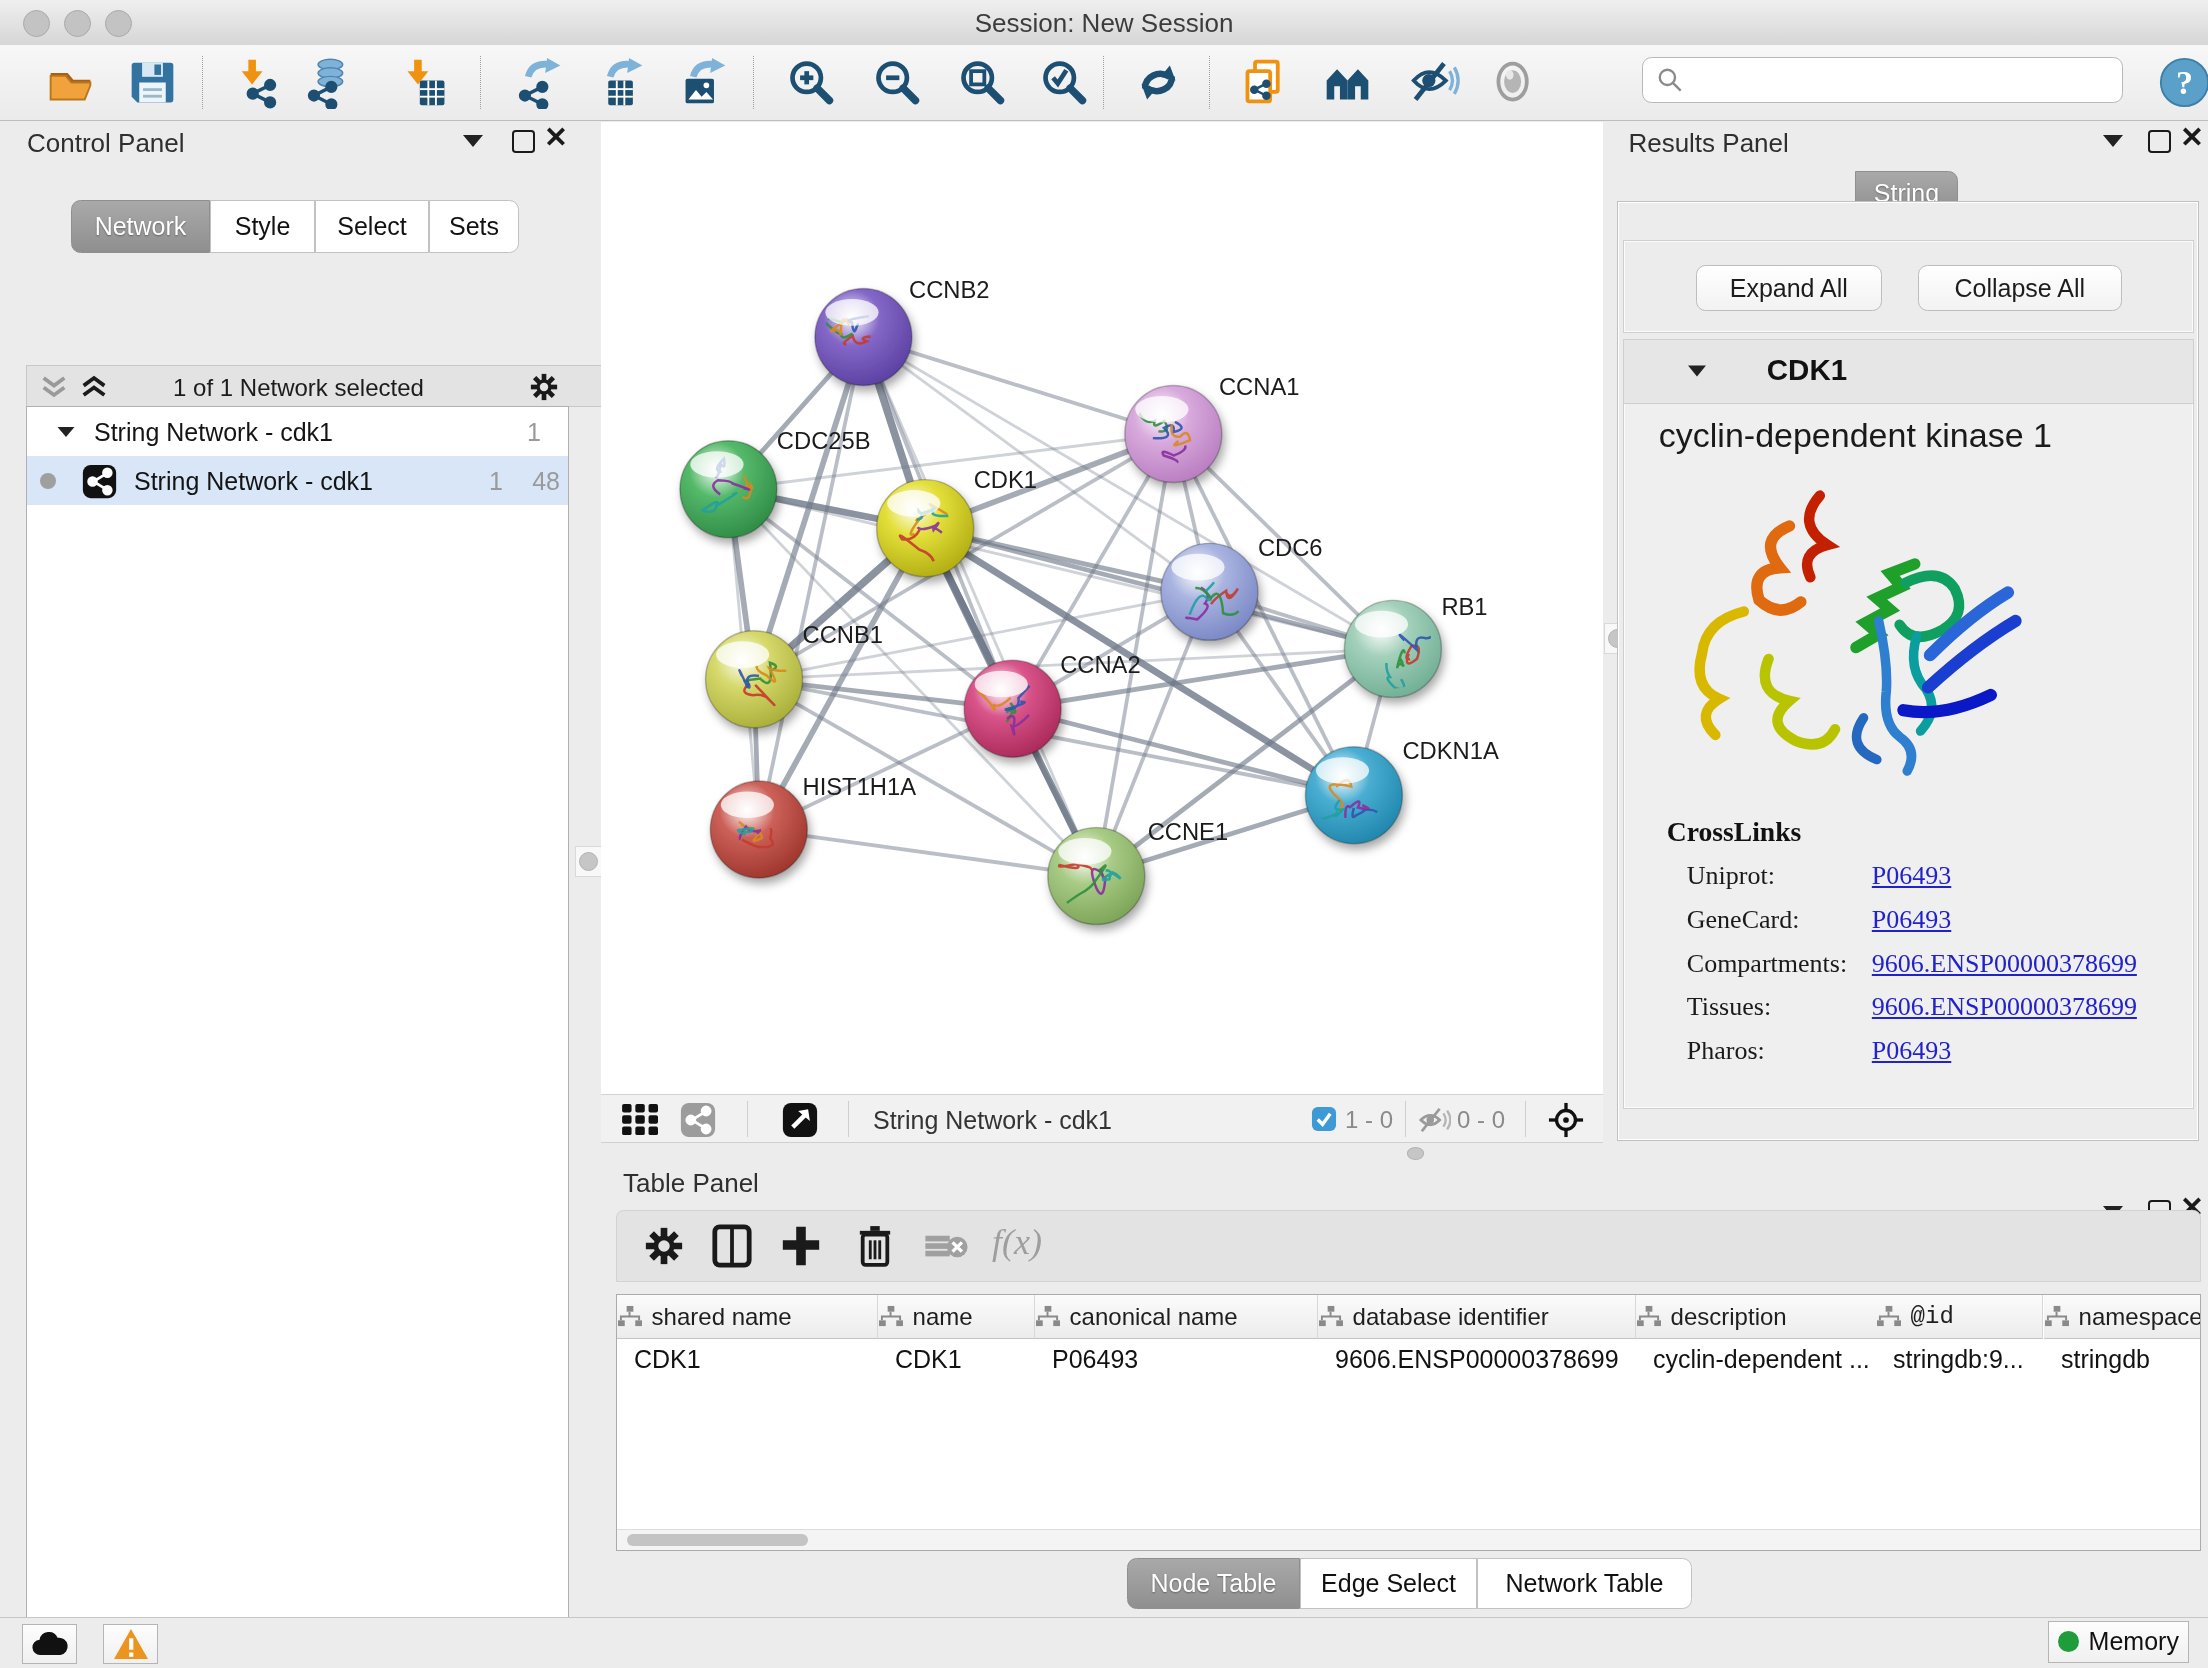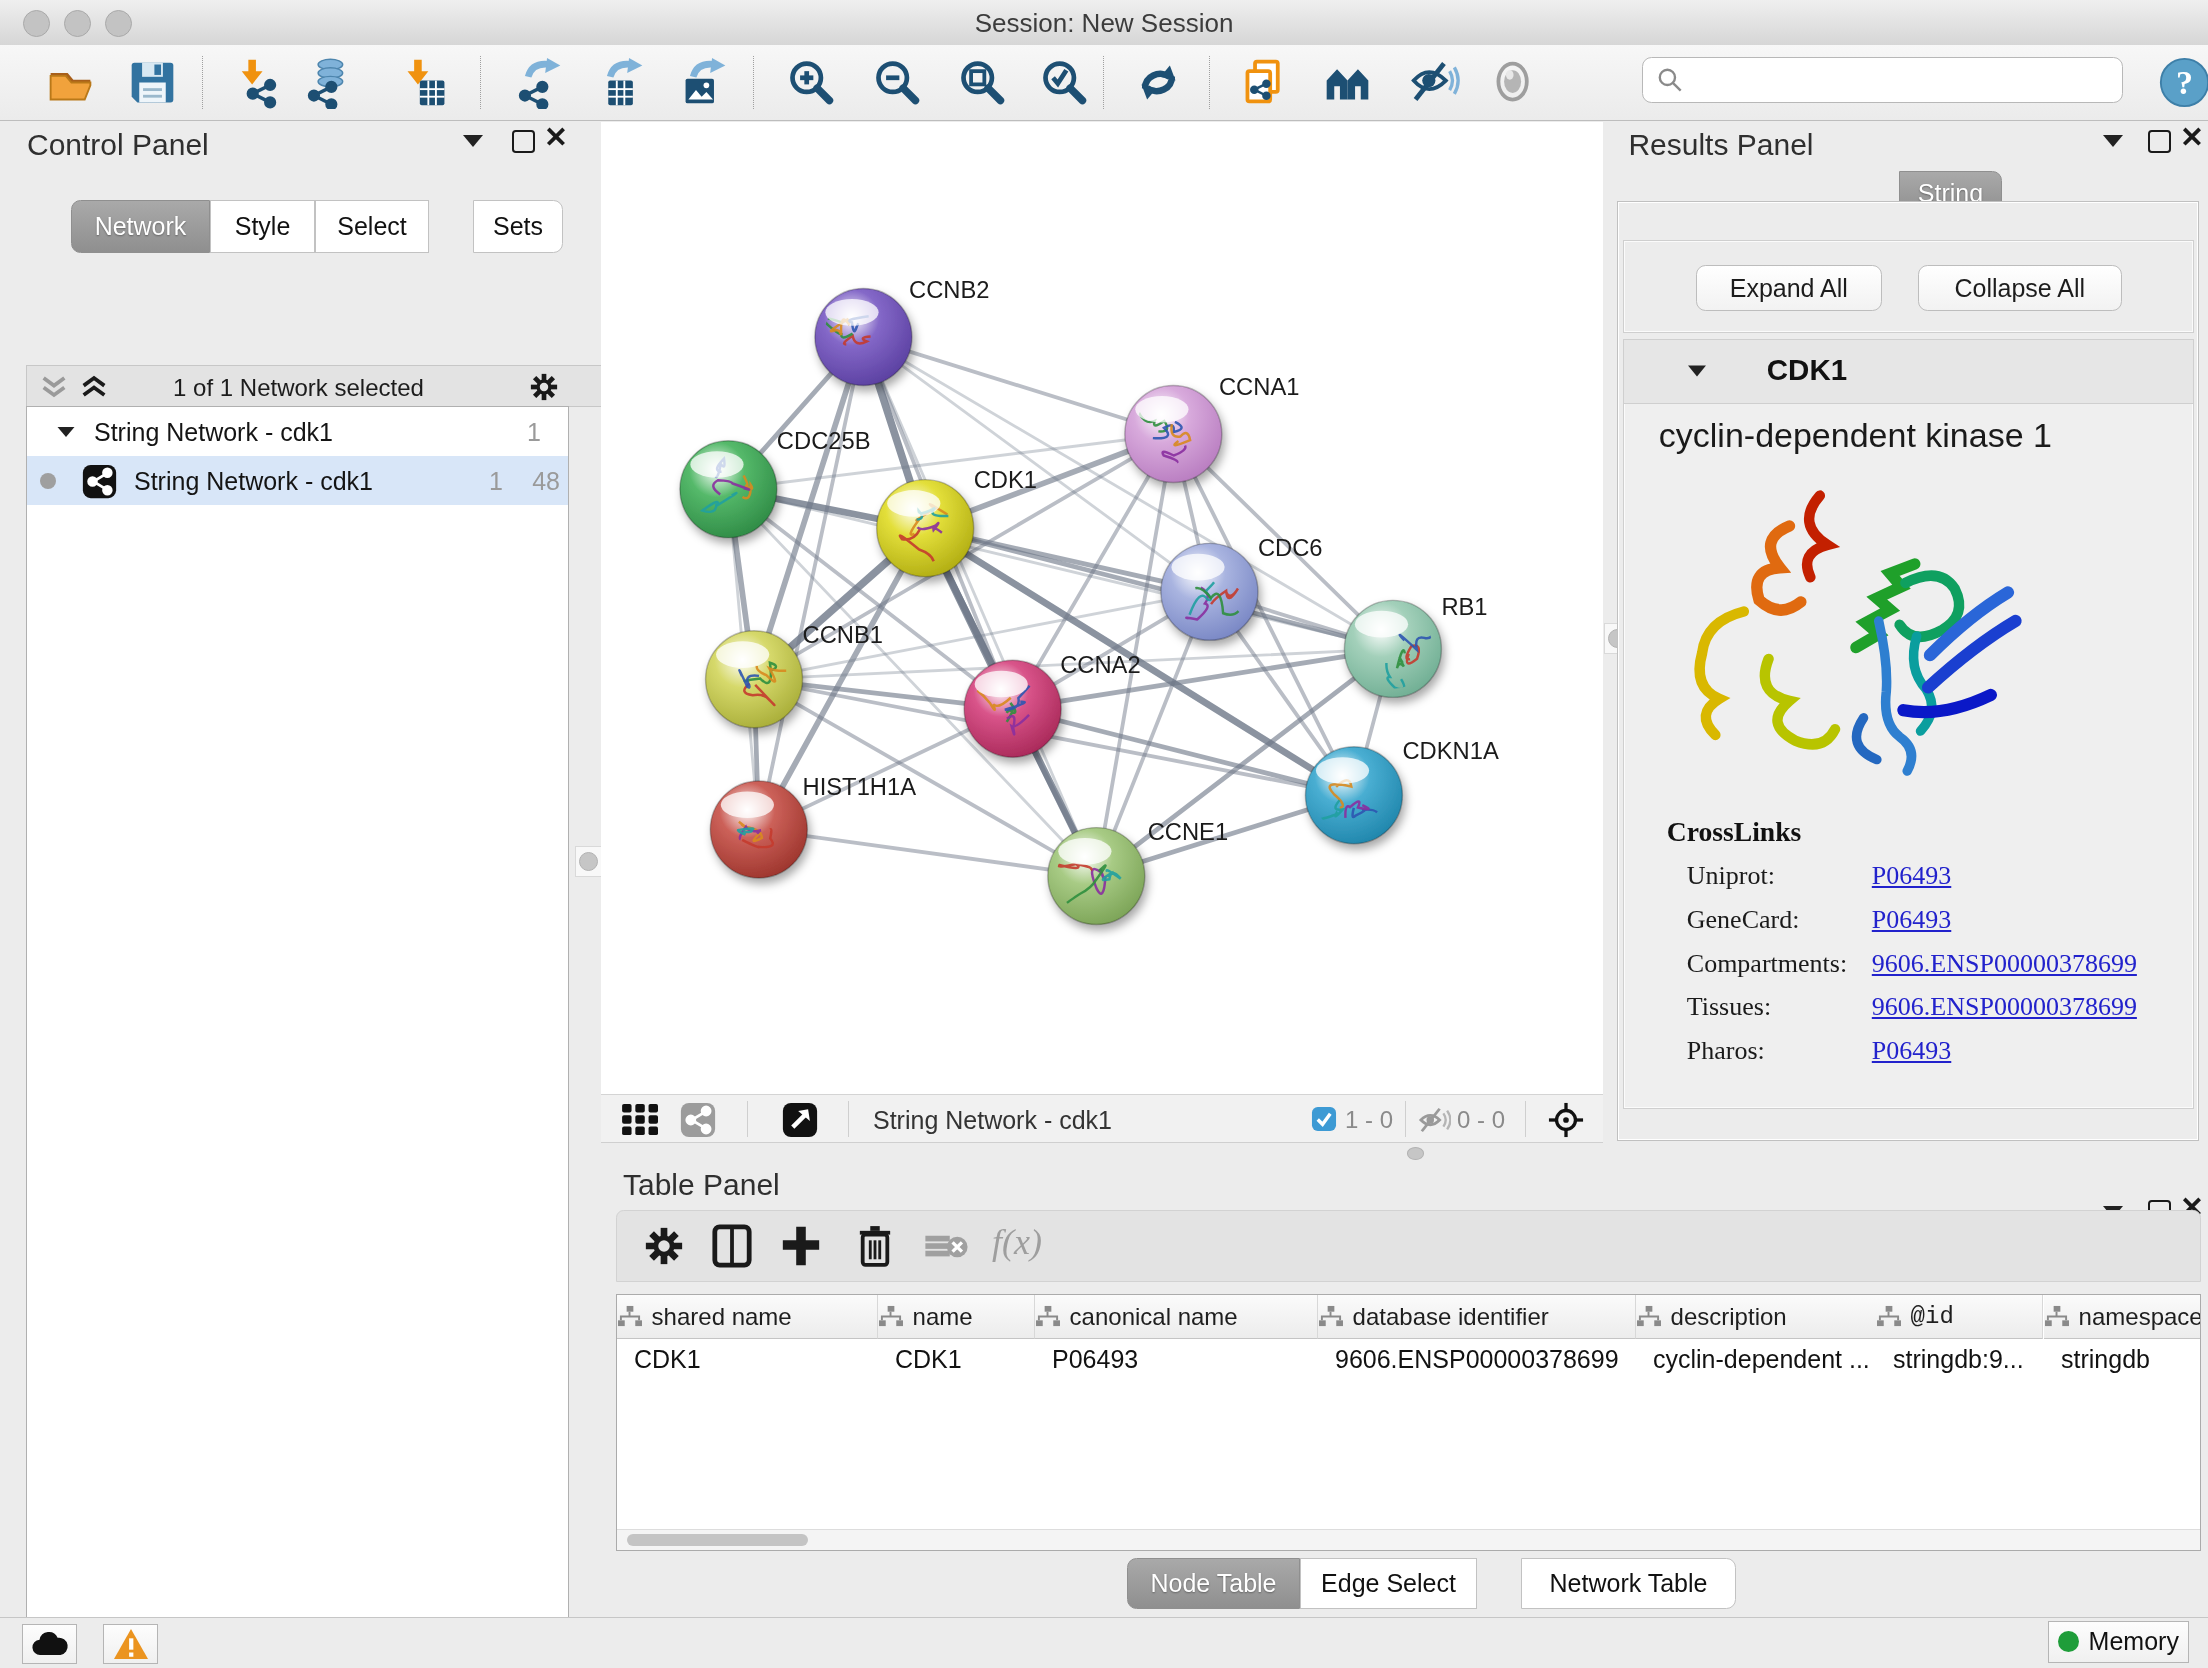"Control Panel" .ptitle { font-size: 30px -> 26px }
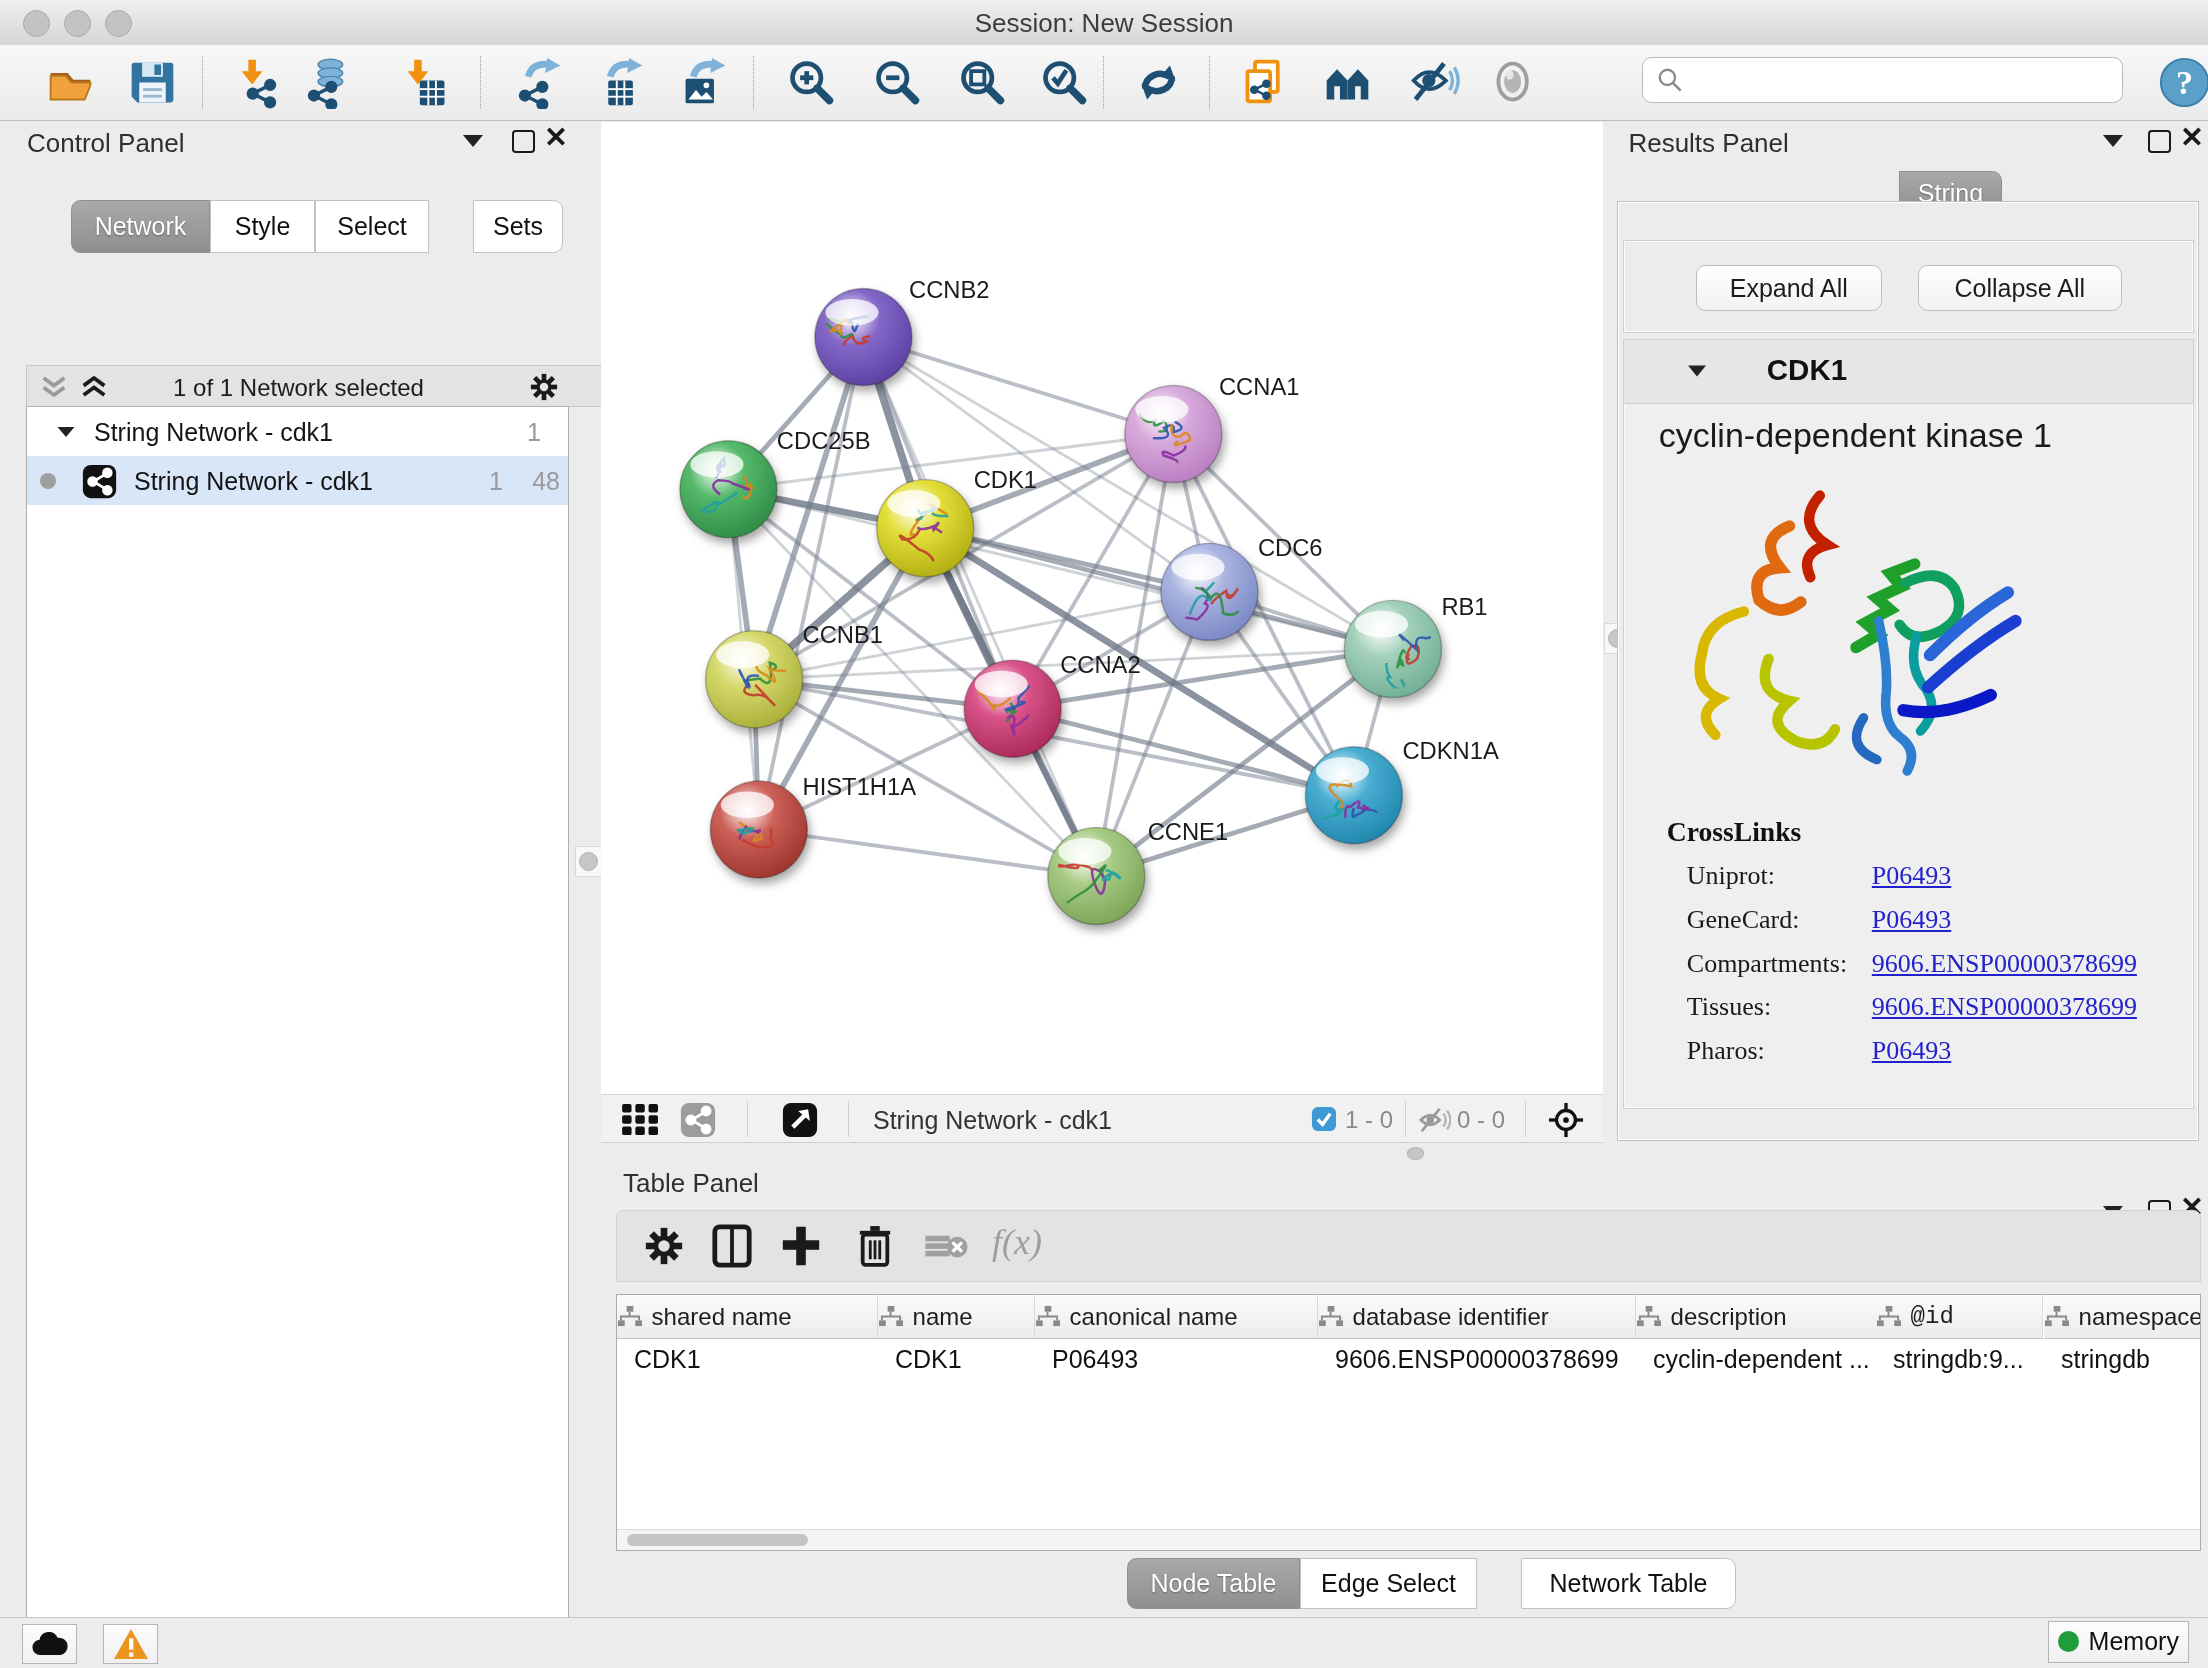"String" .segtab.last { margin-left: 44px -> none }
